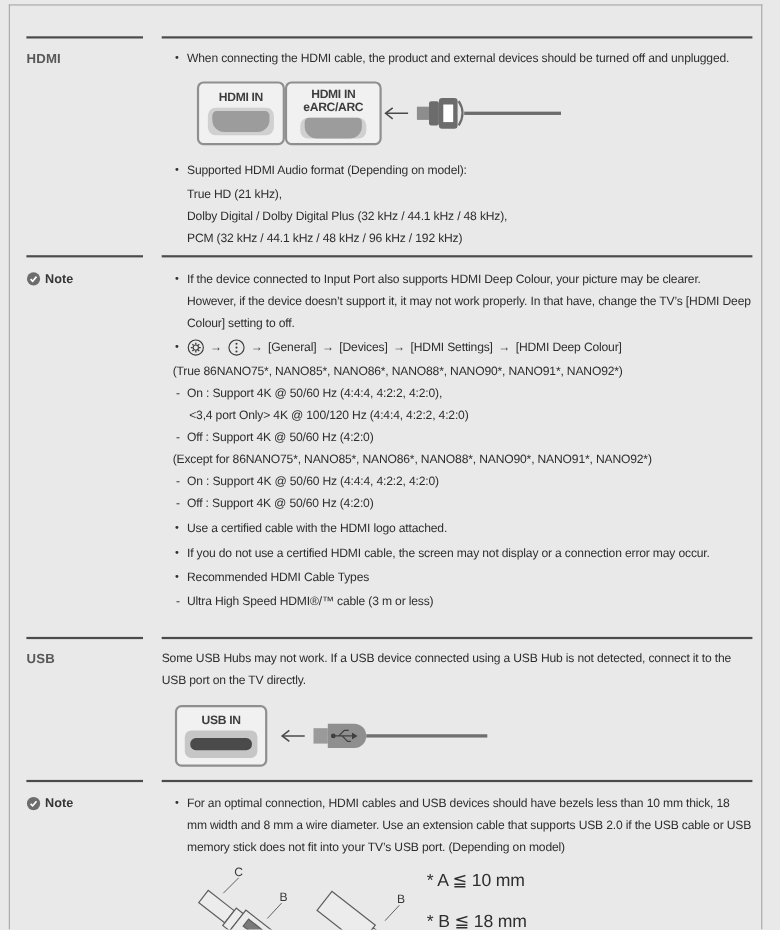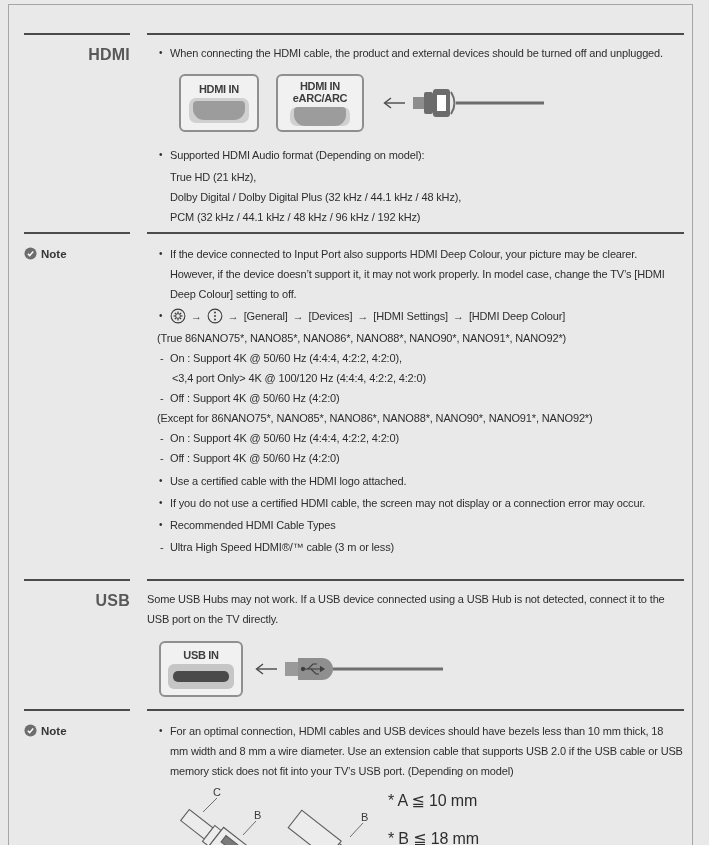"HDMI" .sec-label { font-size: 16px -> 12px; text-align: right -> none }
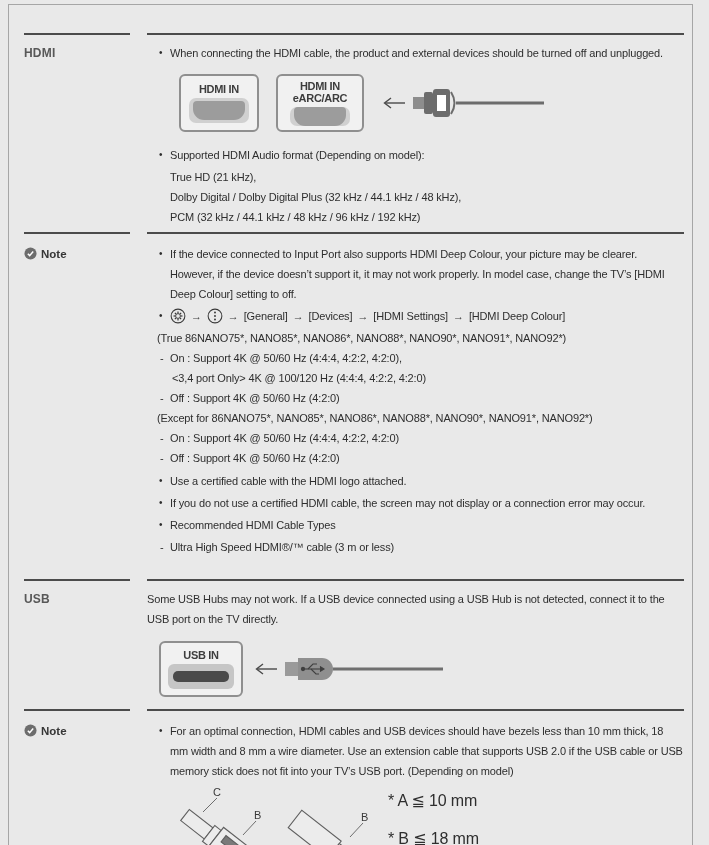"HDMI IN" .hdmi-figure { gap: 17px -> none }
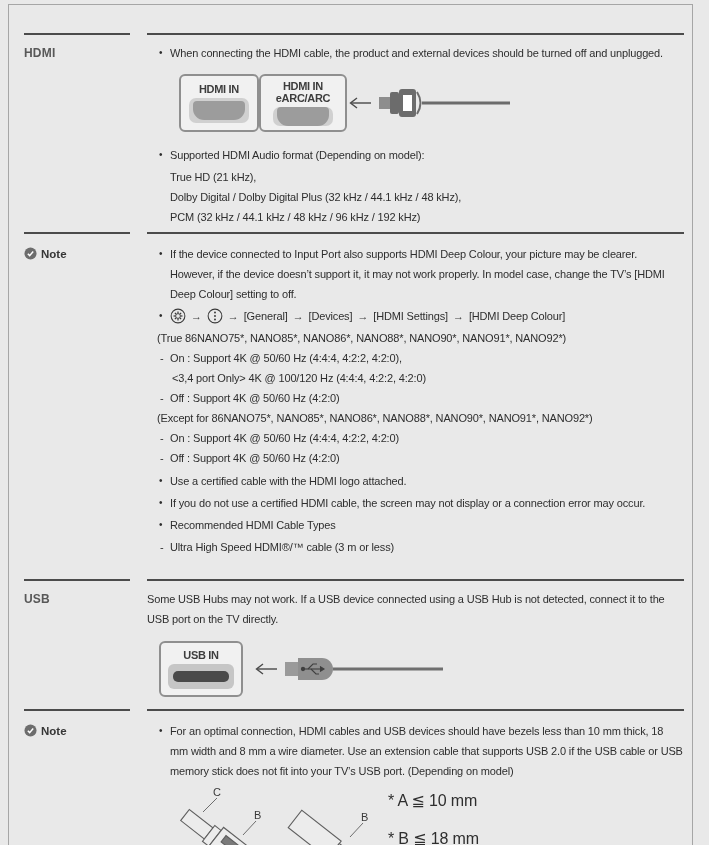"If the device connected to" span { text: model case -> that have }
